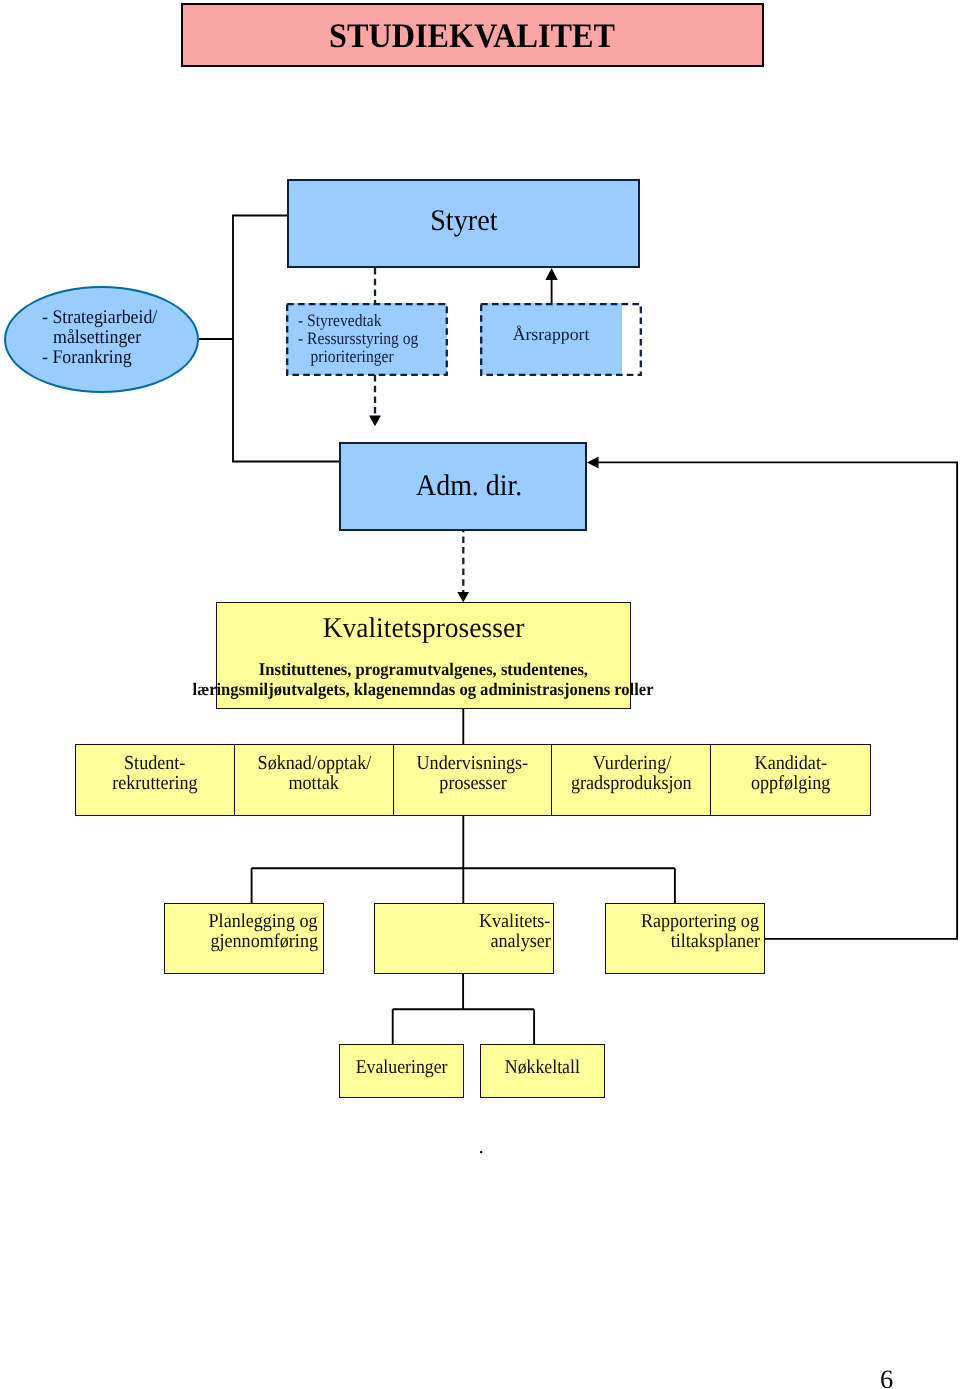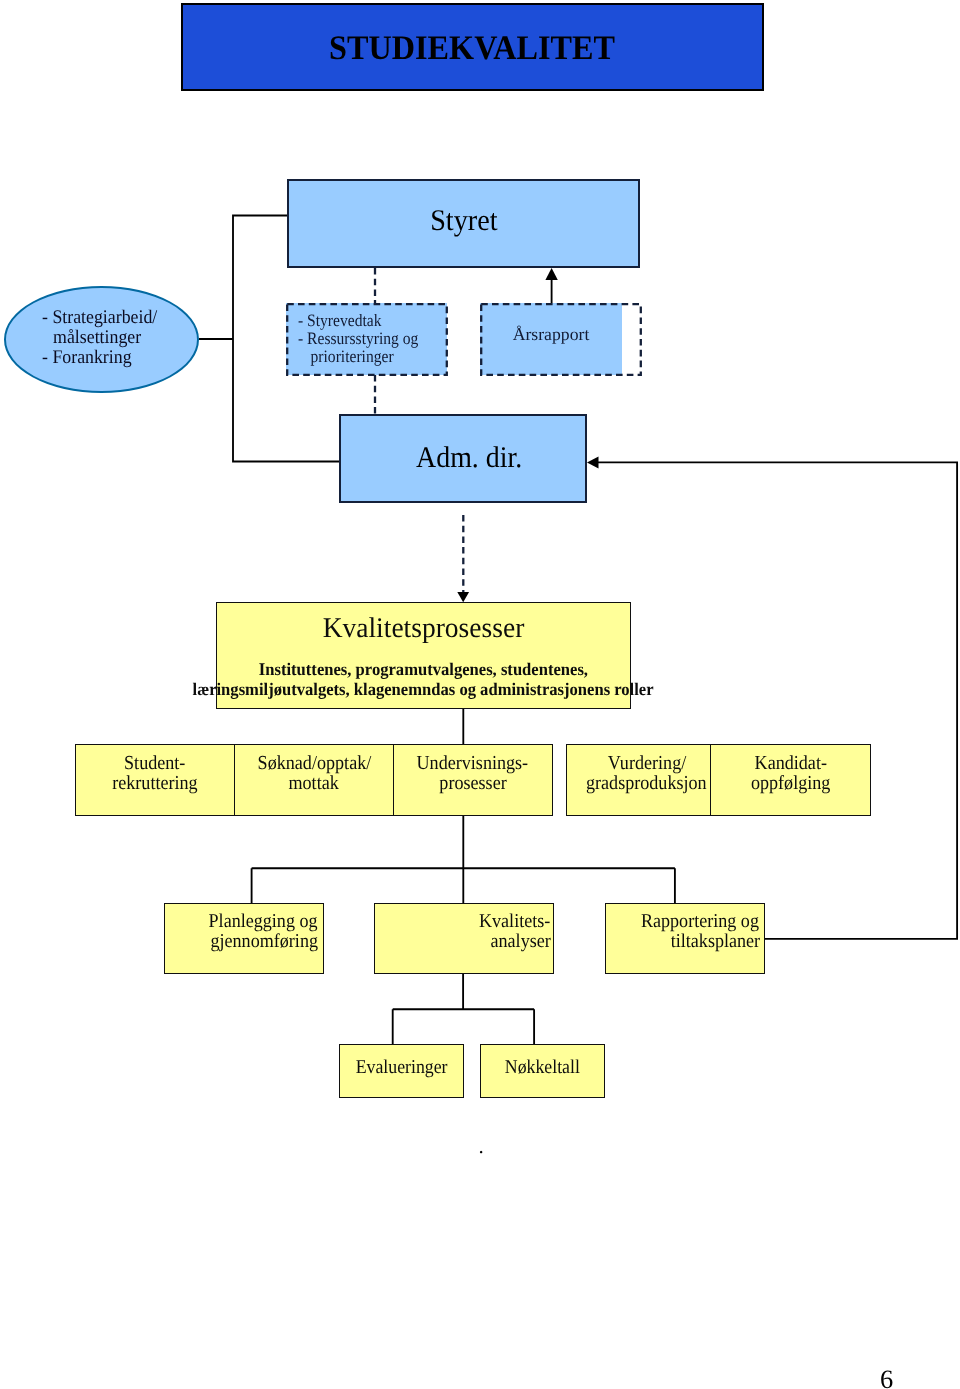"STUDIEKVALITET" #banner { background: #1d4ed8 -> #fca5a5; height: 88px -> 64px }
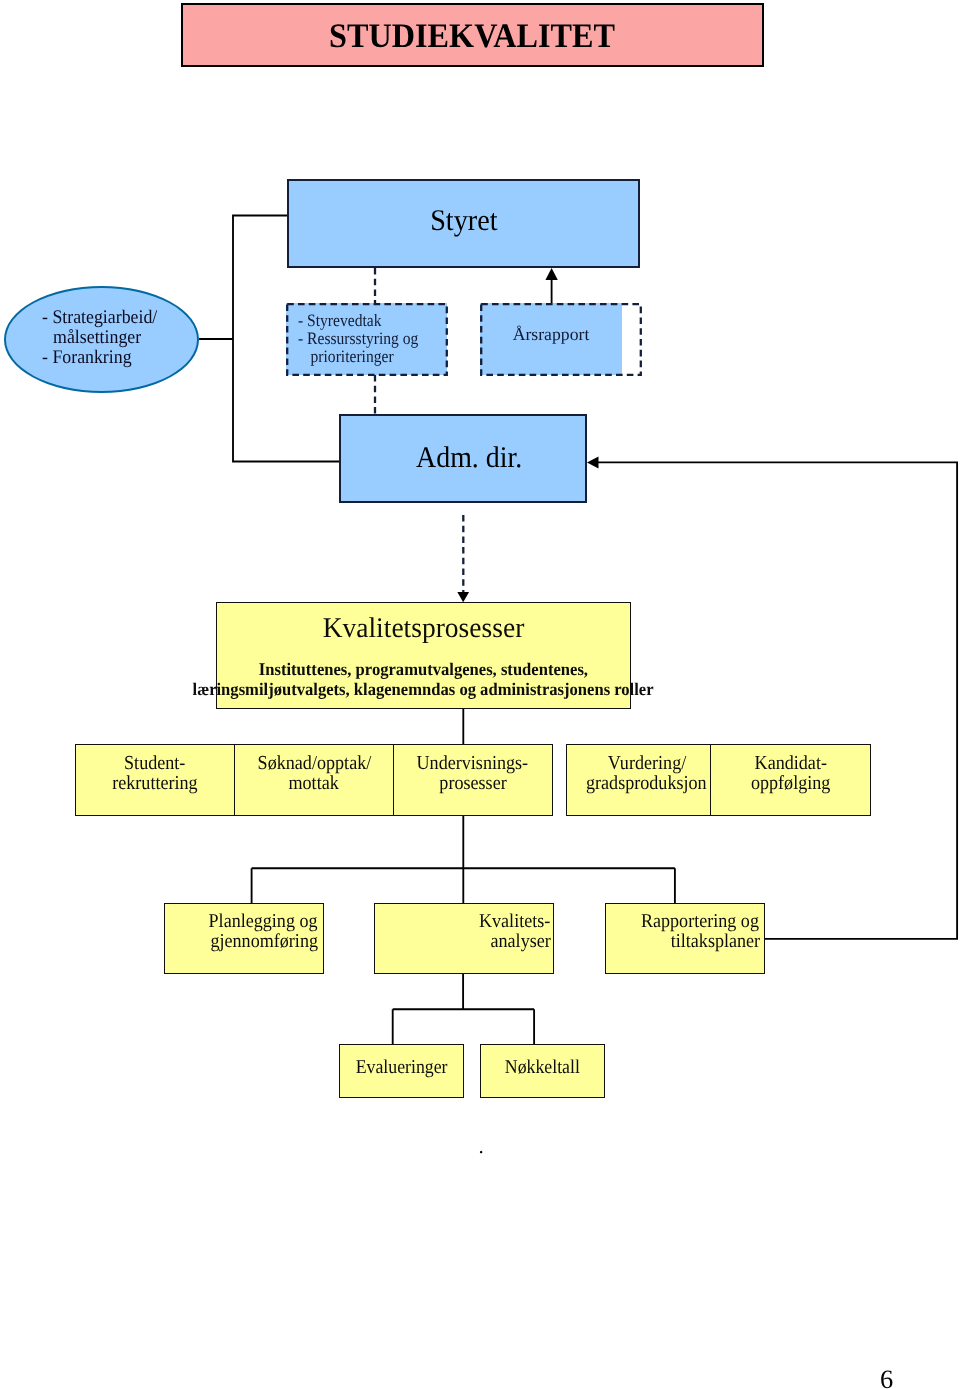"Adm. dir." #admdir { top: 414px -> 442px }
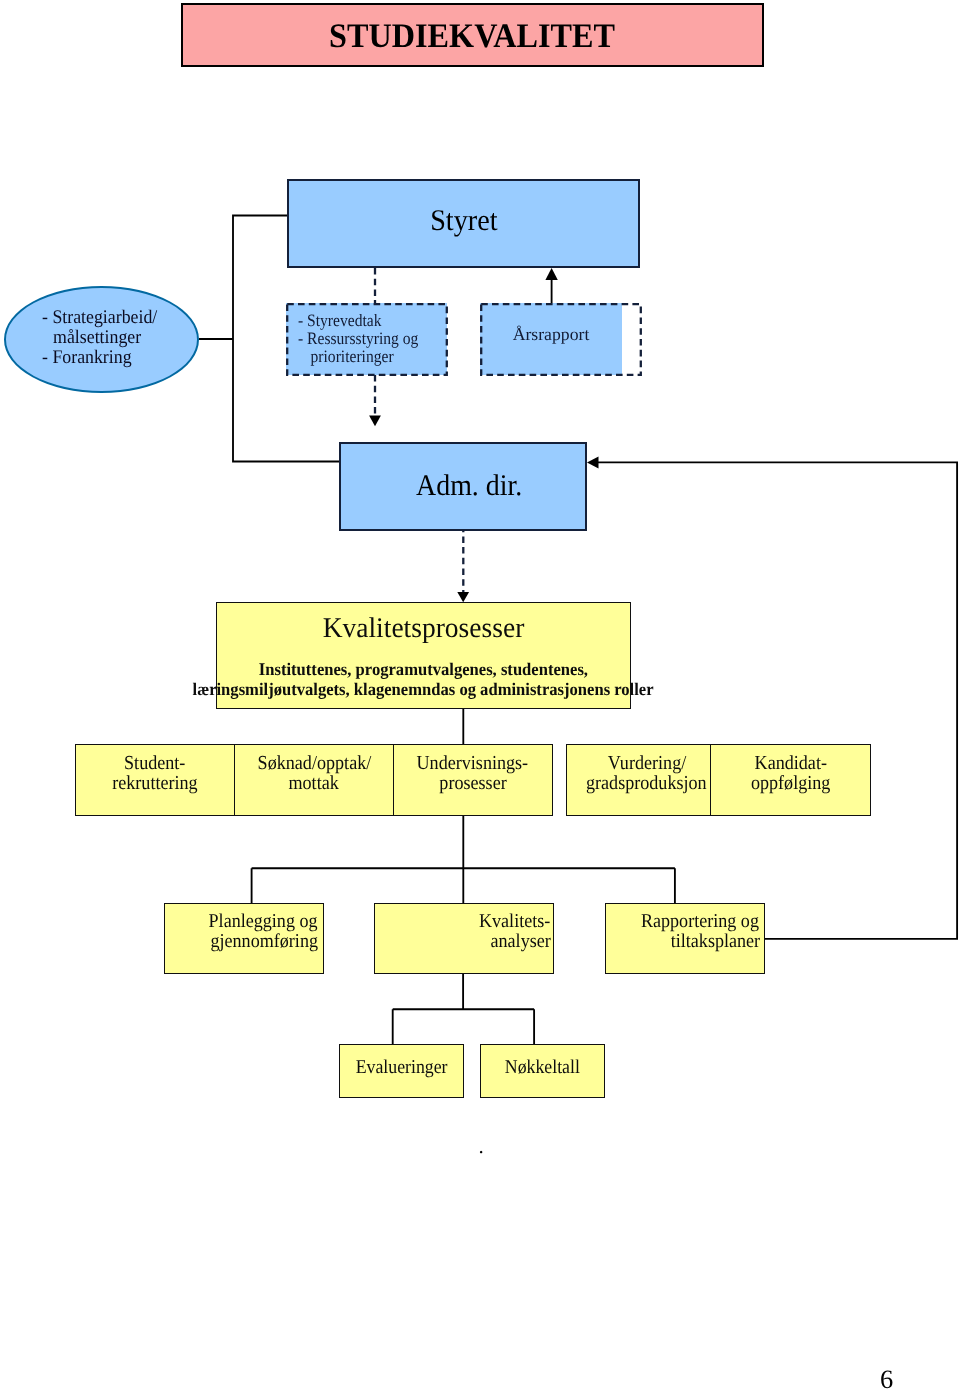"Vurdering/" .pr4 { margin-left: 15px -> none }
